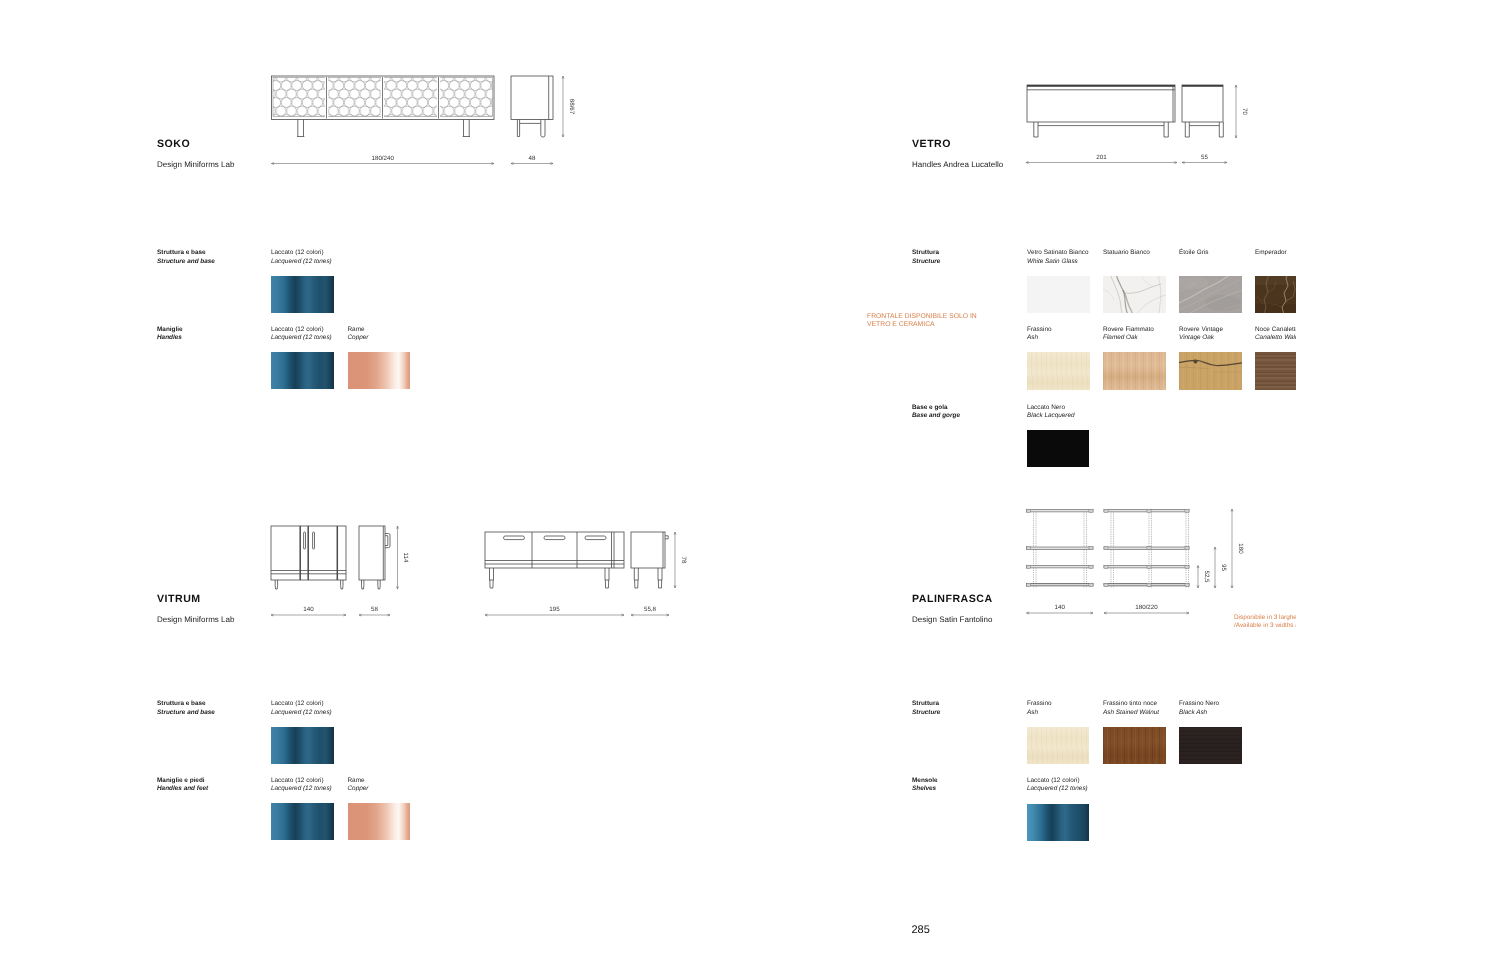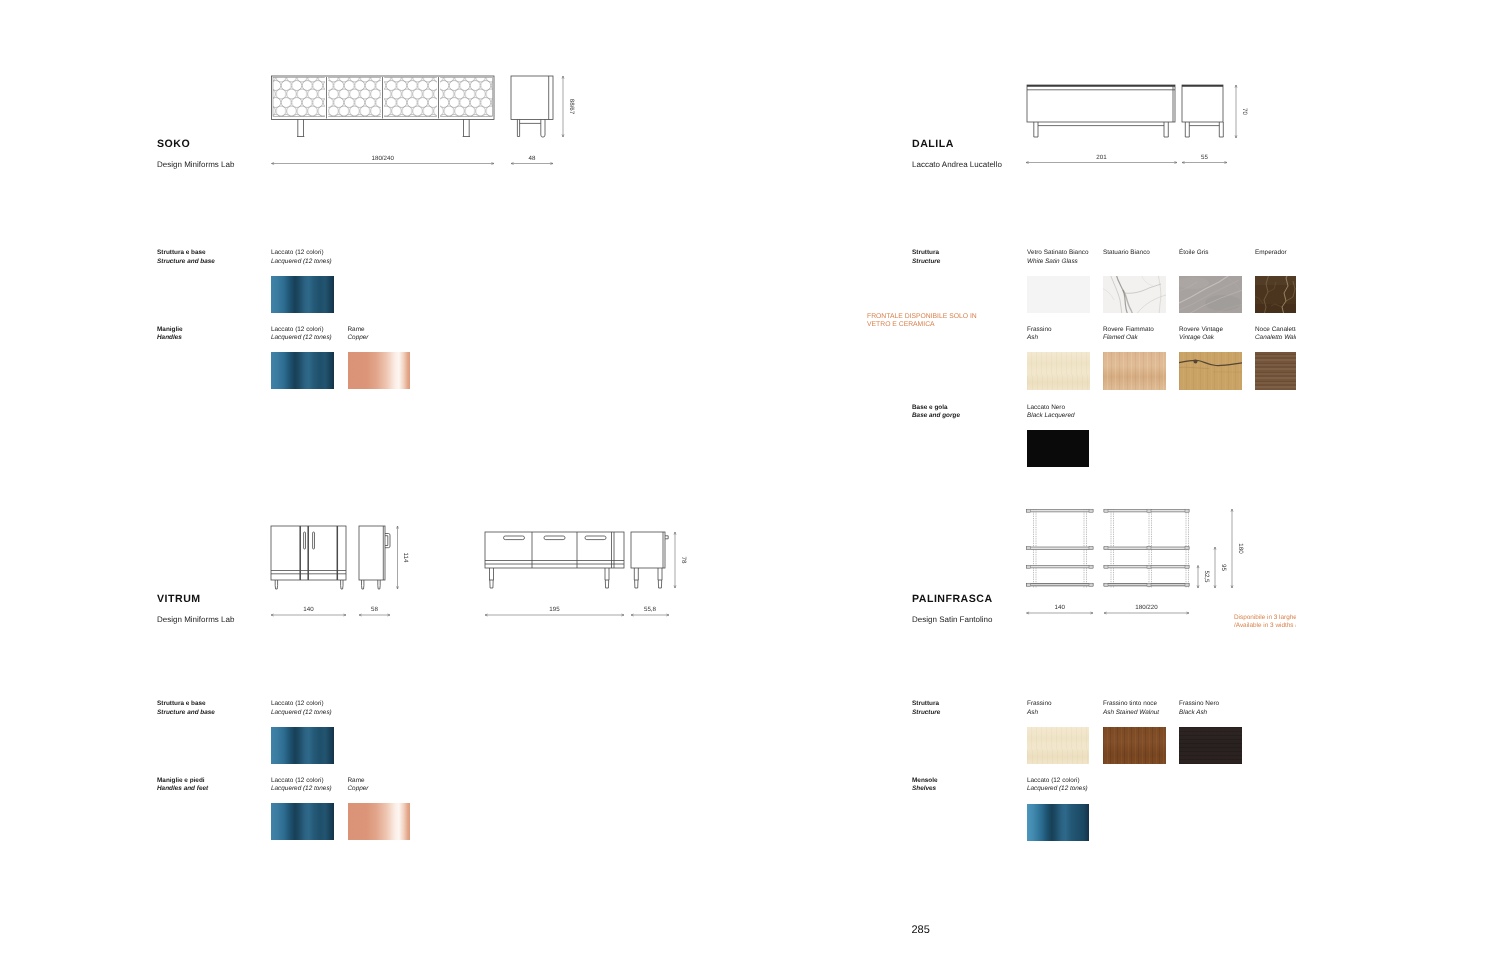"DALILA" div.title { text: DALILA -> VETRO }
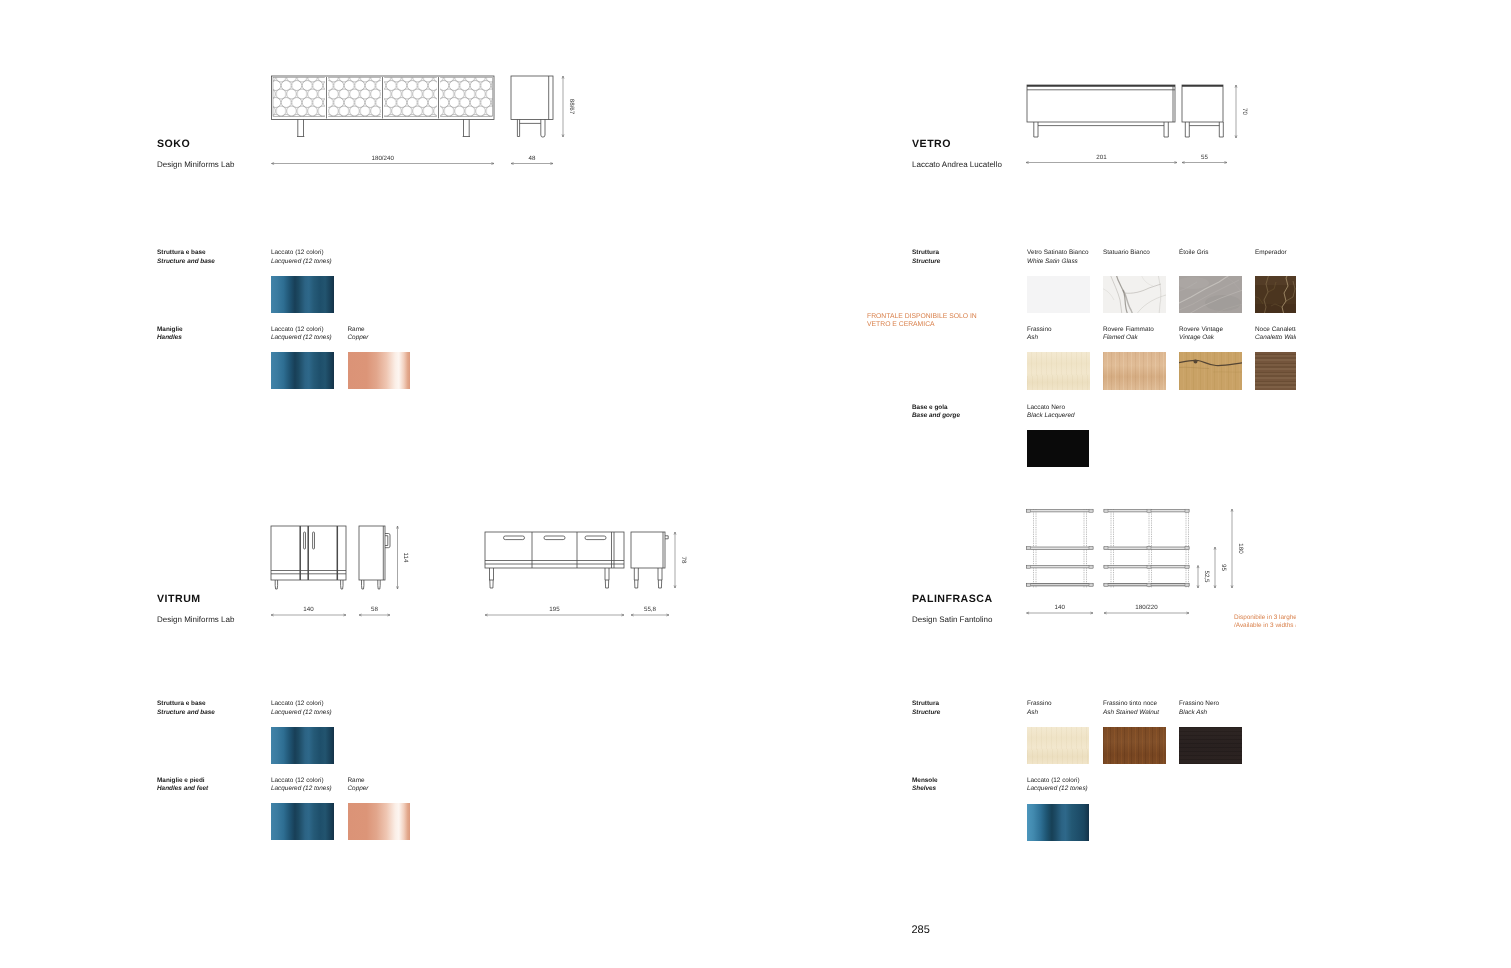"Laccato Andrea Lucatello" div.sub { text: Laccato -> Handles }
